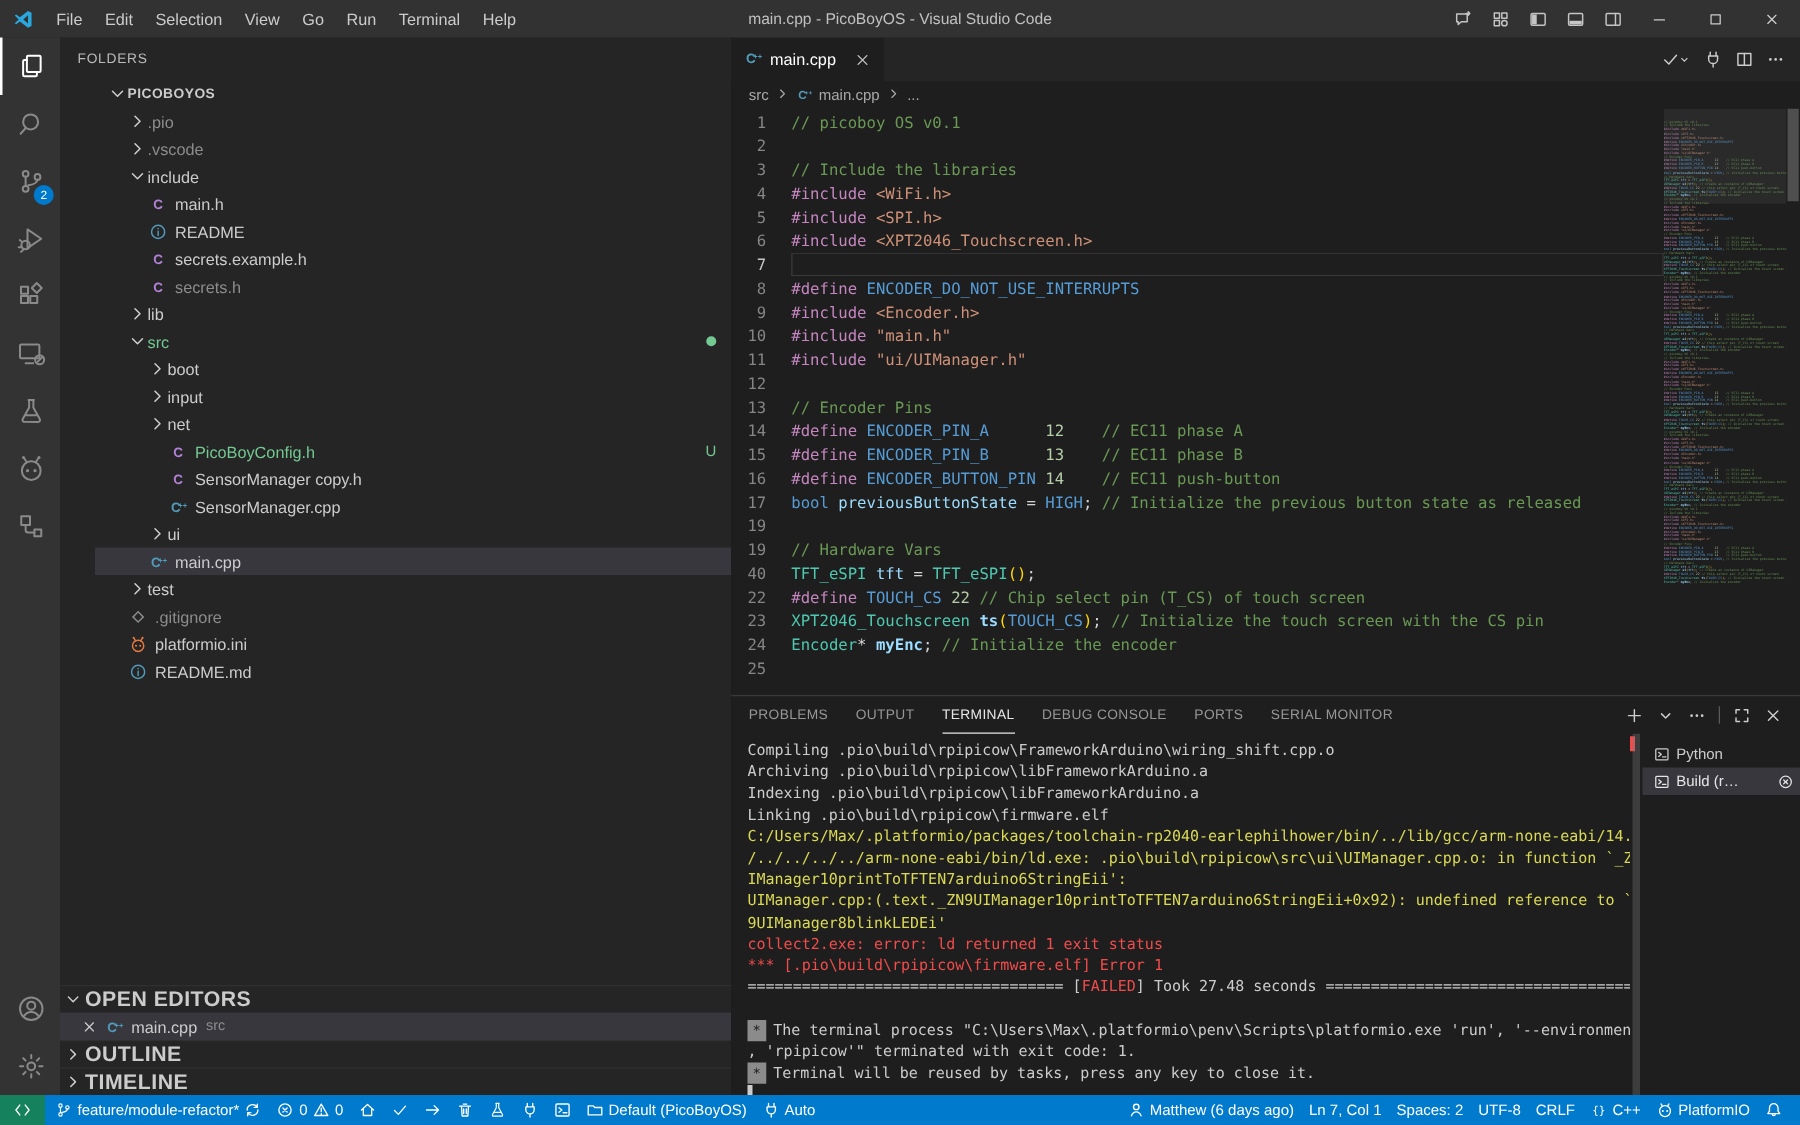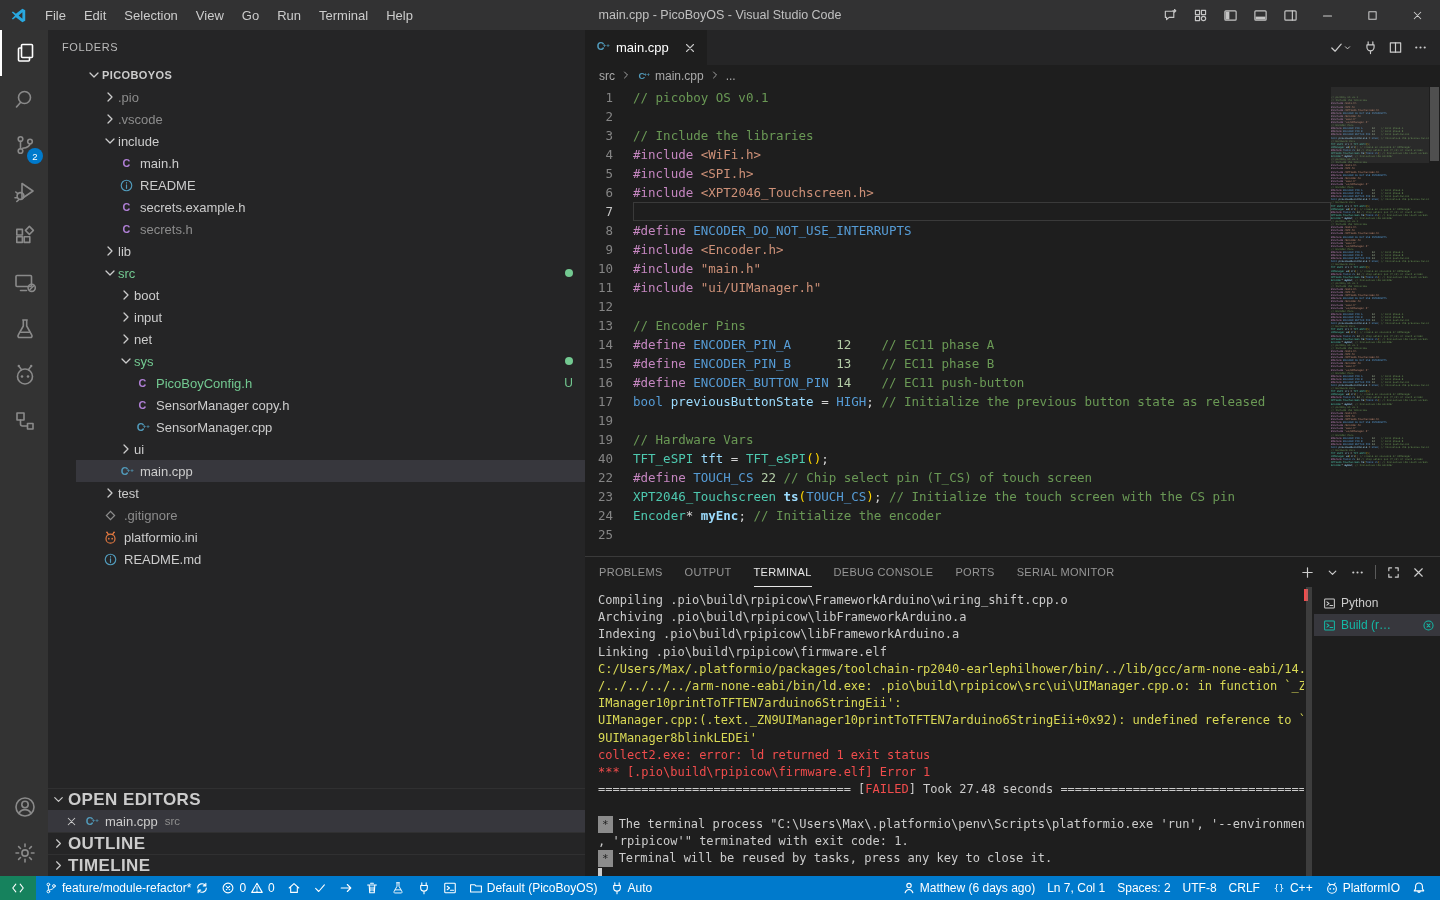"sys" div.tree-row { html: <div> <span> <svg> <path></path> </svg> </span> <span>sys</span> <span></span> </div> -> none }
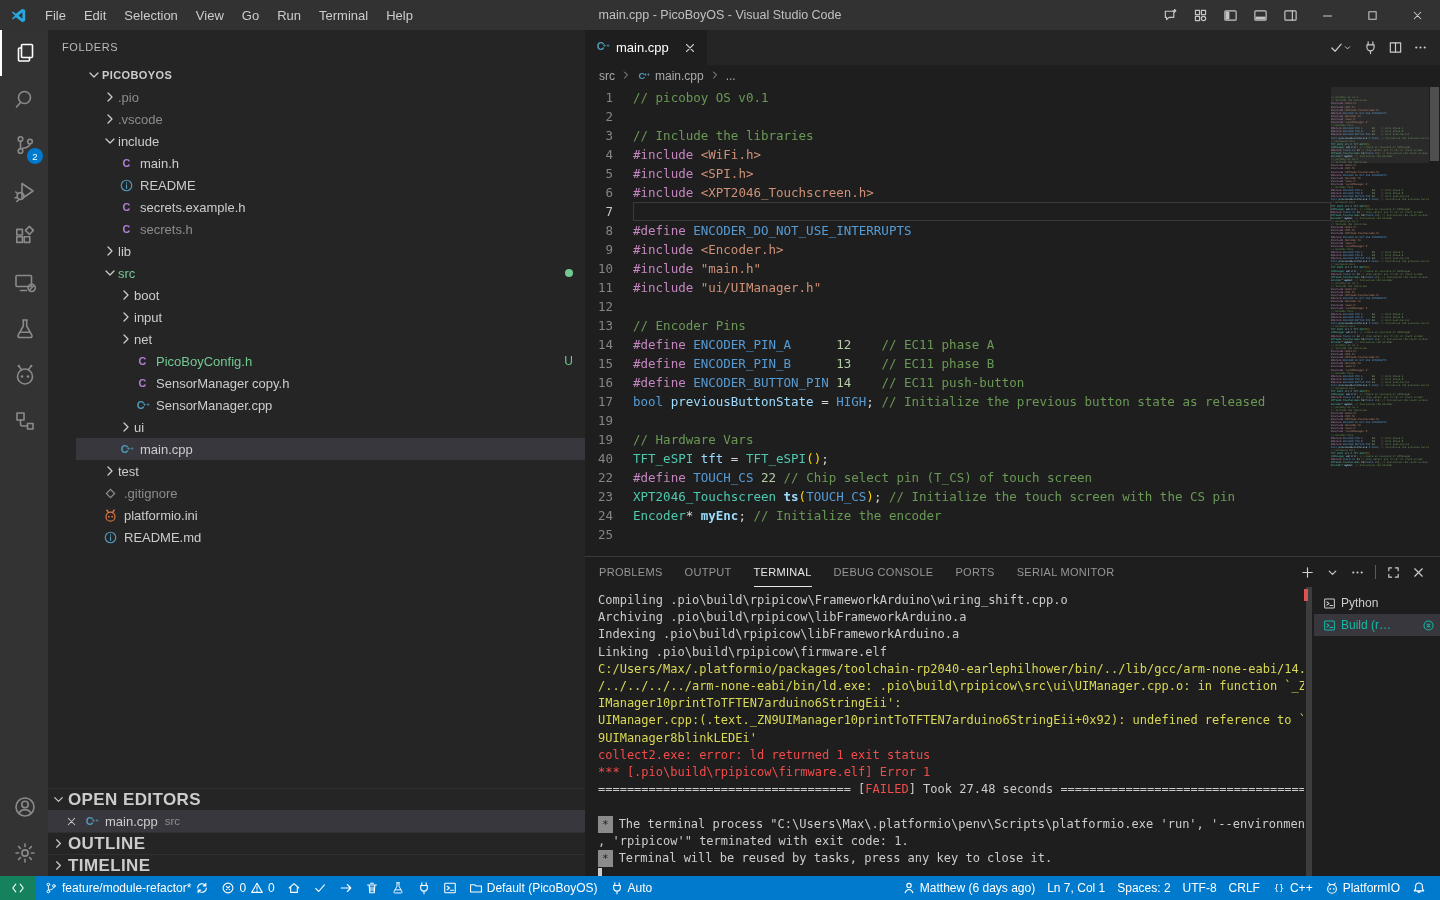"Build (r…" .term-item.error { color: #14b8a6 -> #e5e5e5 }
